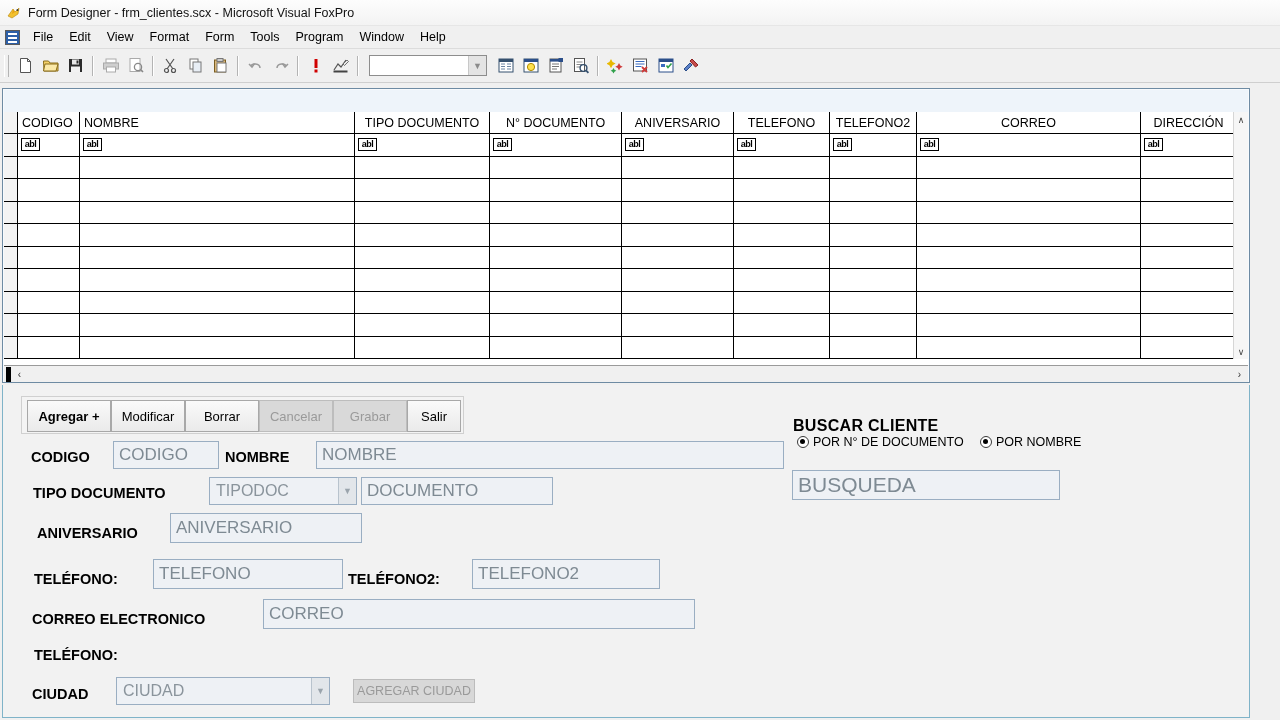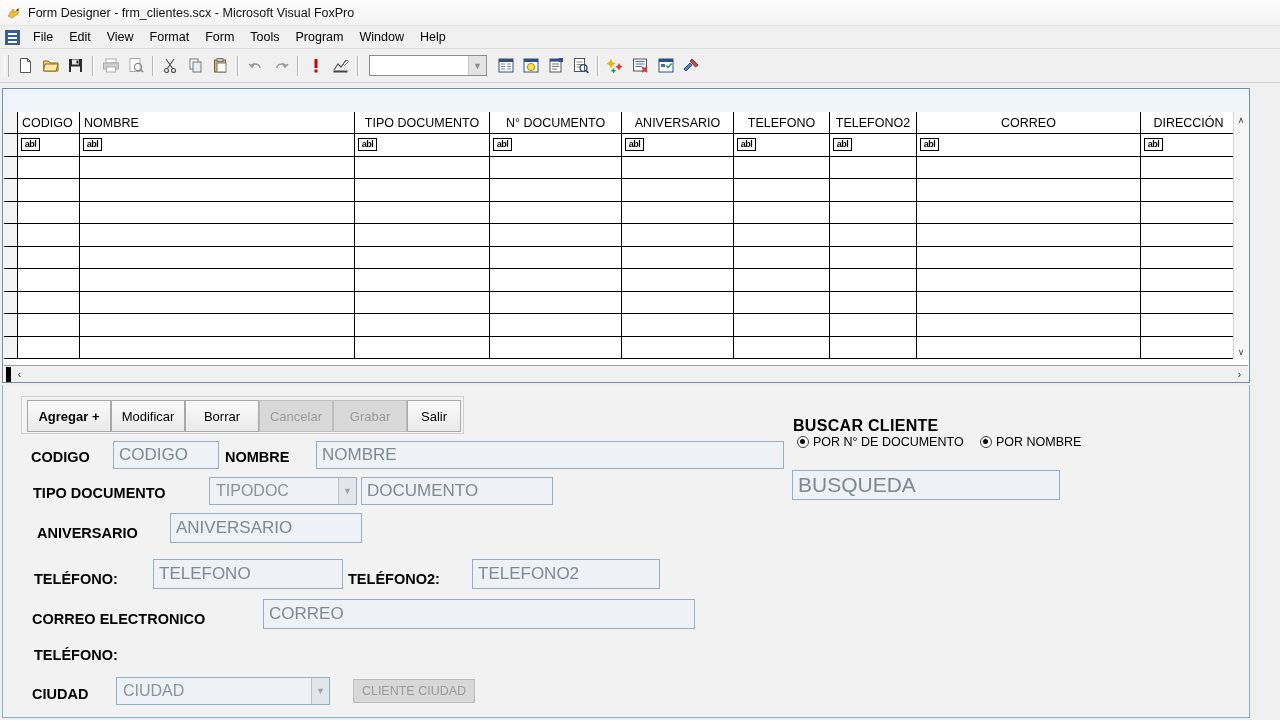"CLIENTE CIUDAD" span.addcity { text: CLIENTE -> AGREGAR }
